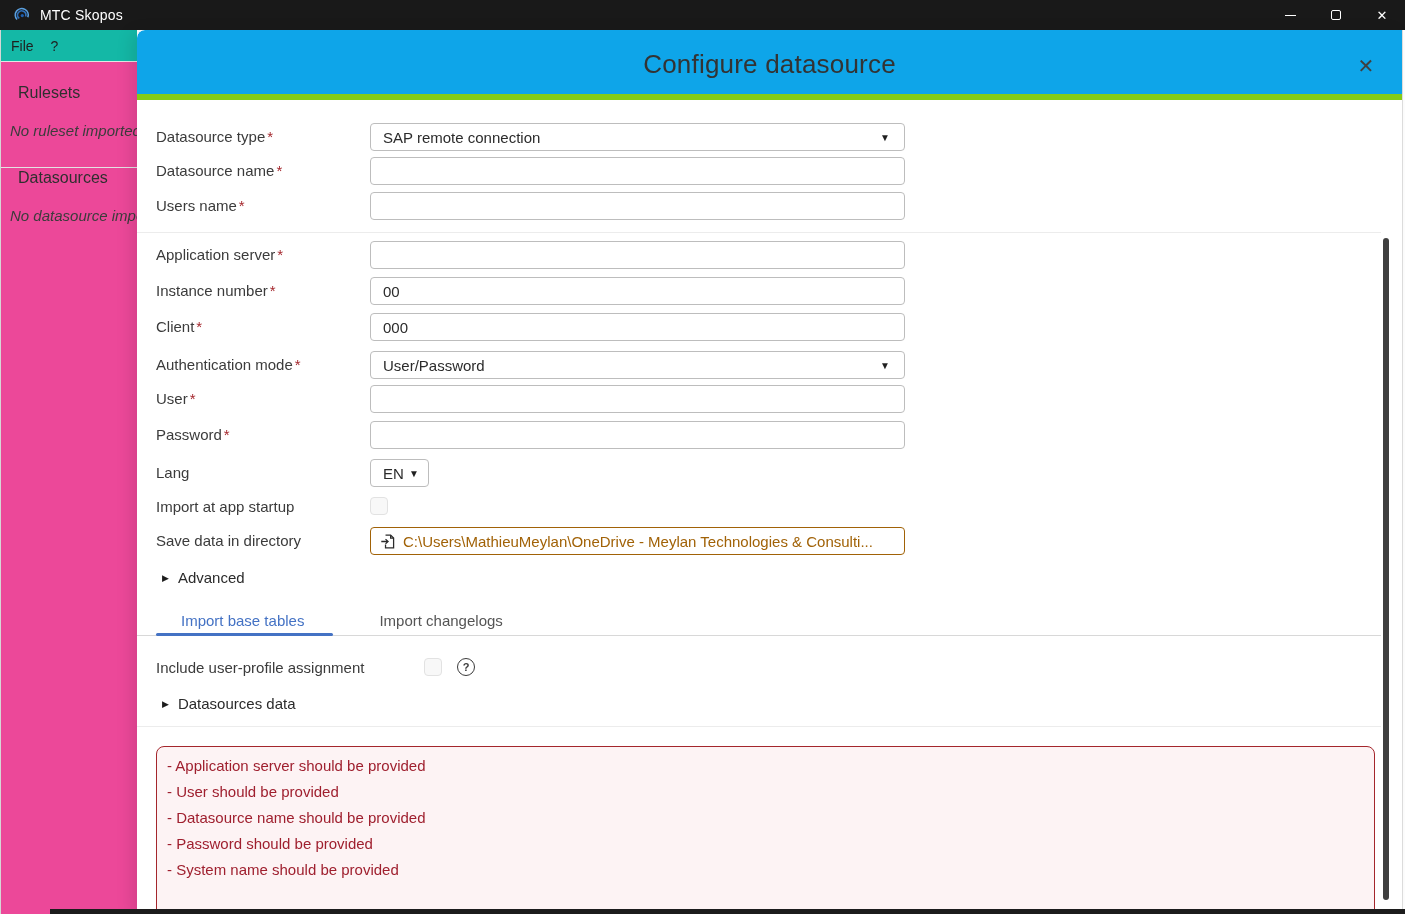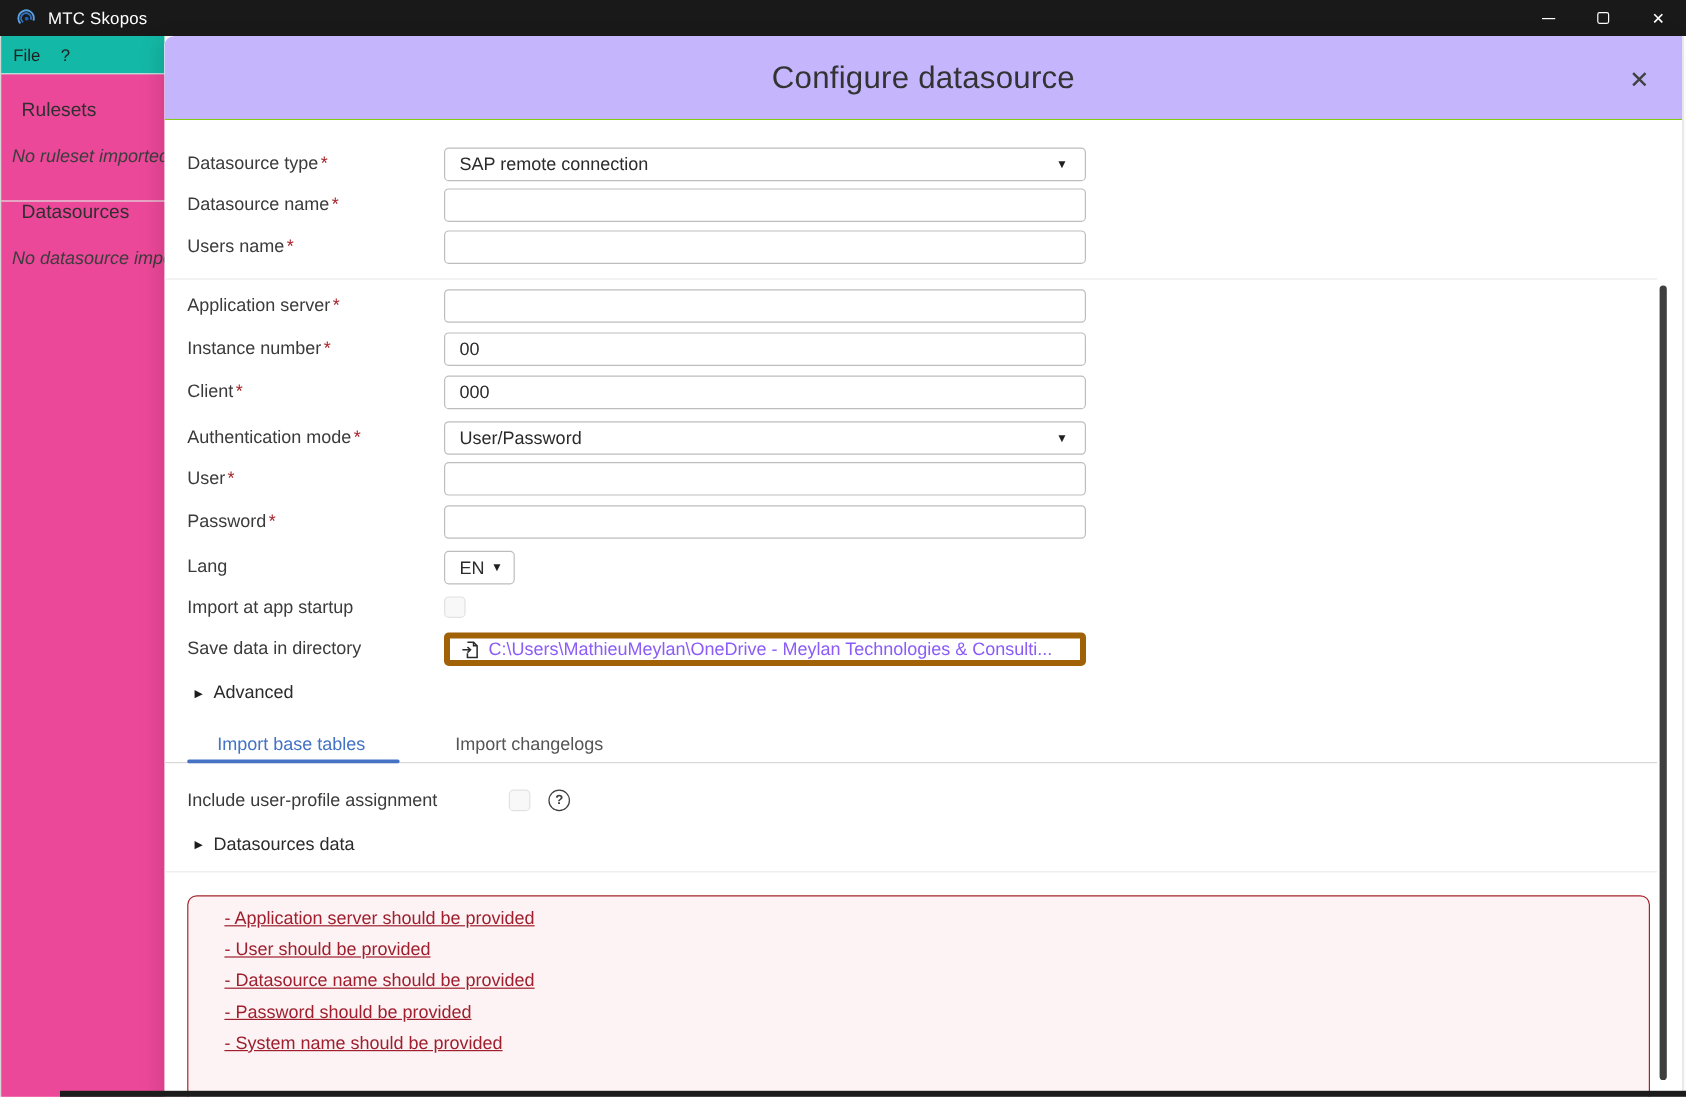"Configure datasource" .dlg-header { background: #c4b5fd -> #0ea5e9; border-bottom: 1px solid #84cc16 -> 6px solid #84cc16 }
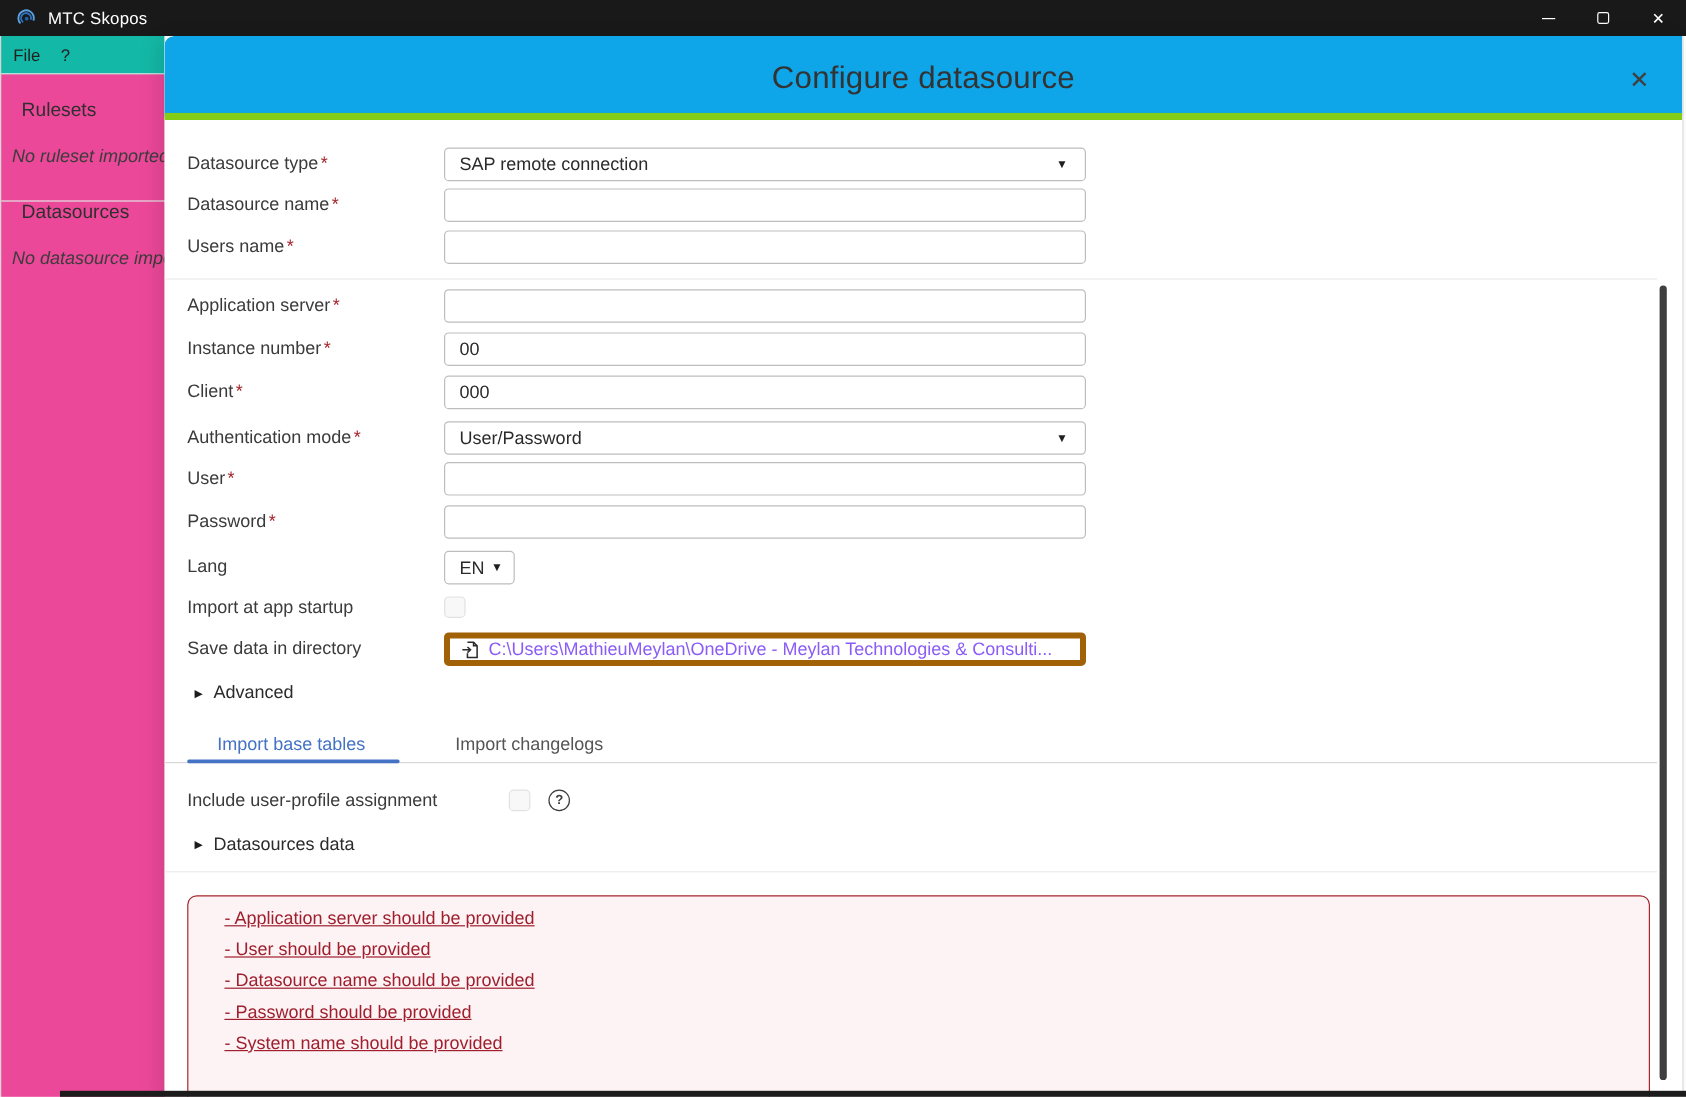"C:\Users\MathieuMeylan\OneDrive - Meylan" .dir-btn { border: 5px solid #a16207 -> 1px solid #a16207; color: #8b5cf6 -> #a16207 }
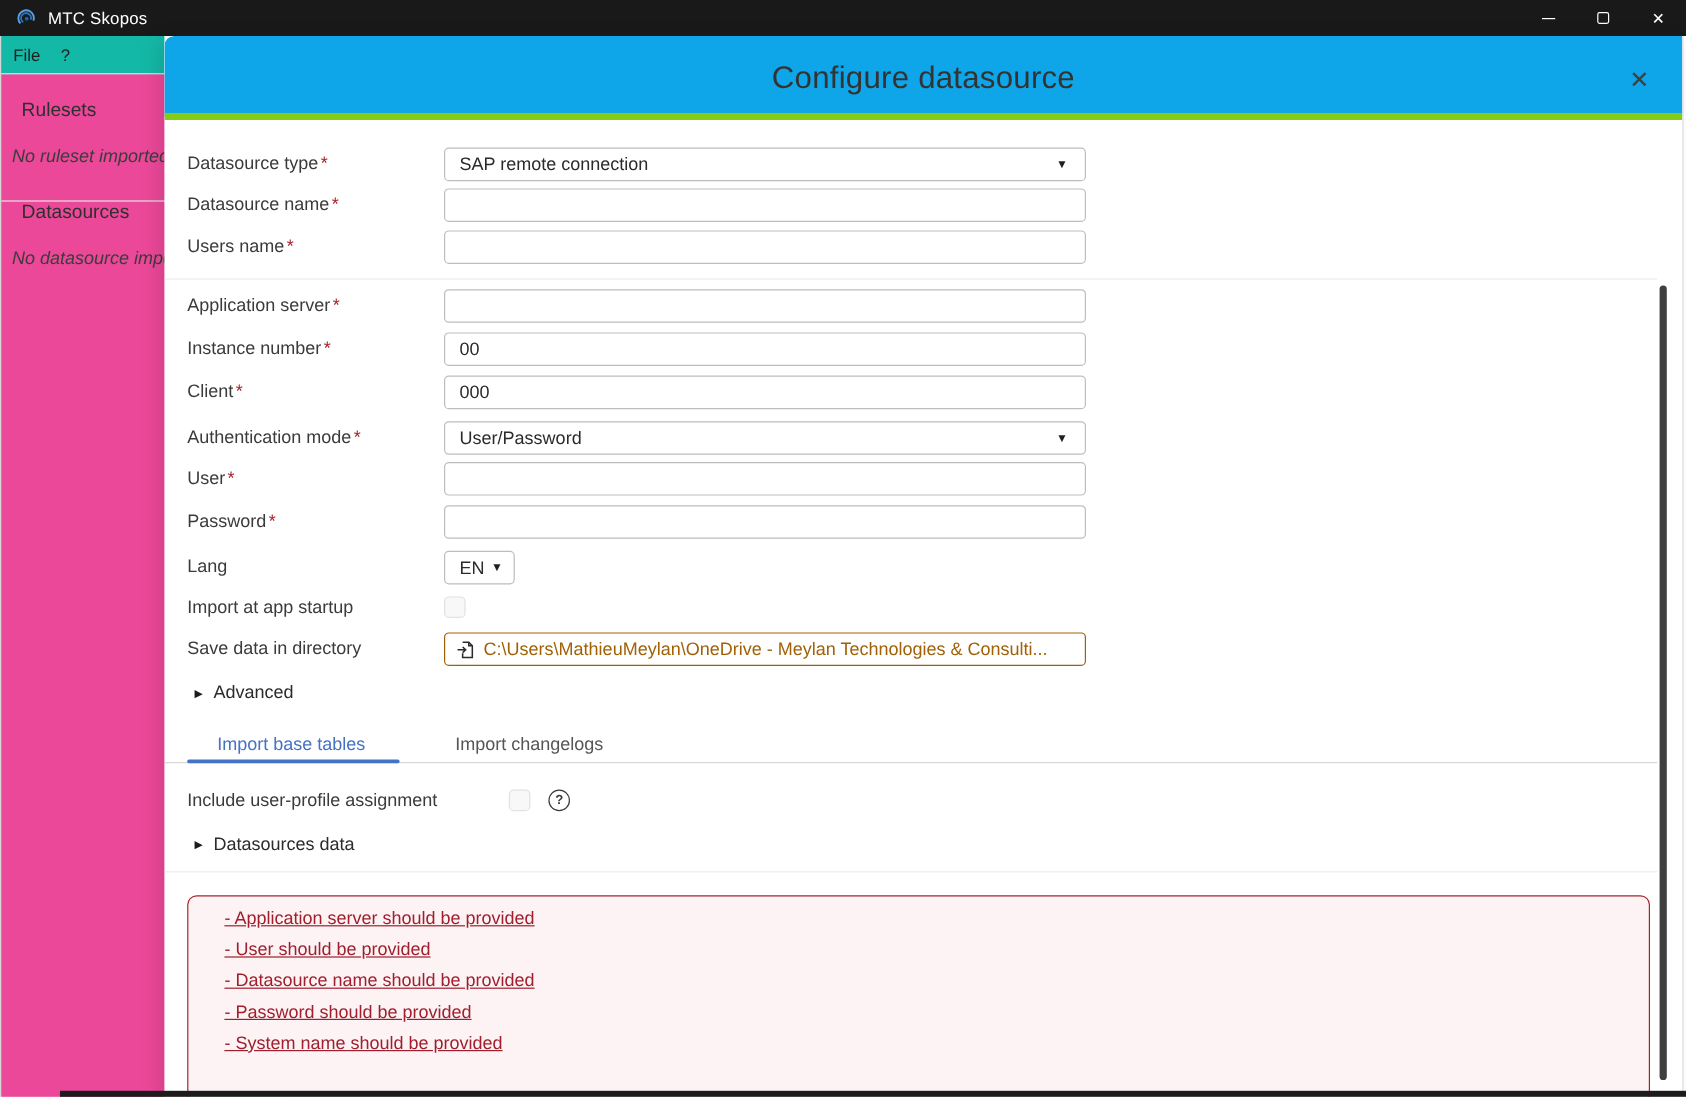"- Application server should be" .error-item { margin: 11px 0 0 30px -> 11px 0 0 10px; text-decoration: underline -> none }
